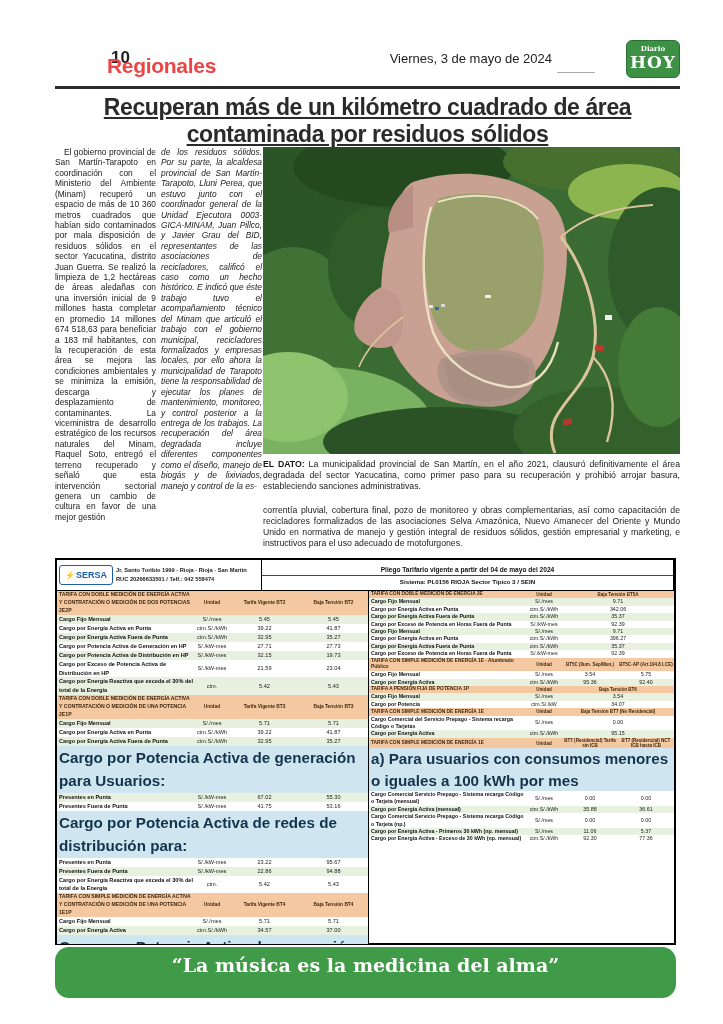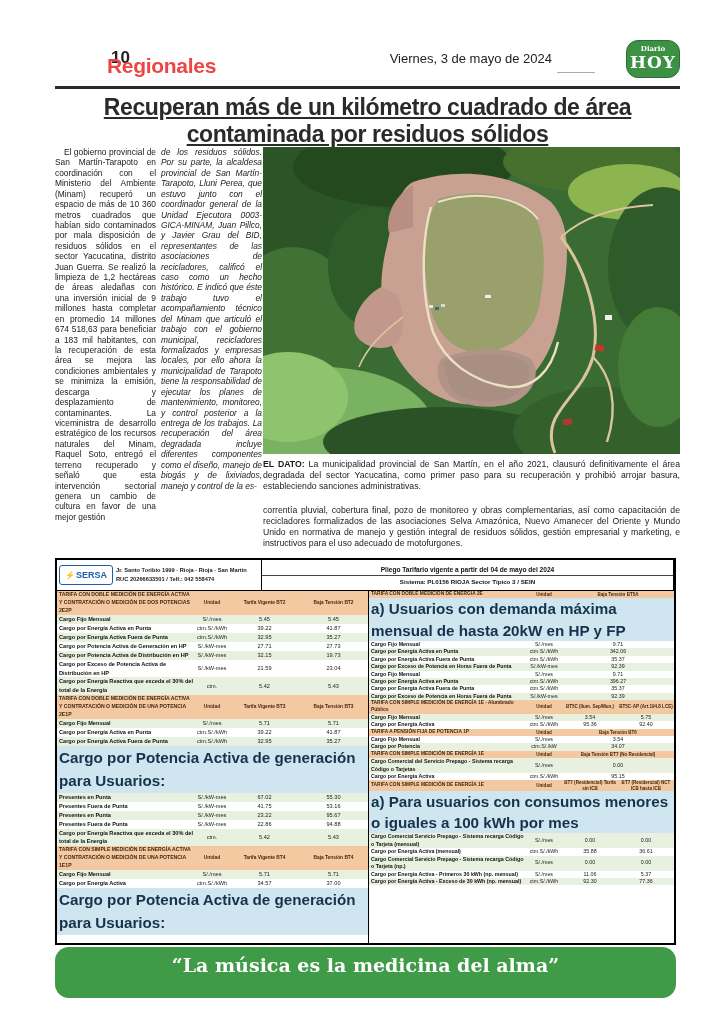"Diario" .hoy-logo { border-radius: 12px -> 6px }
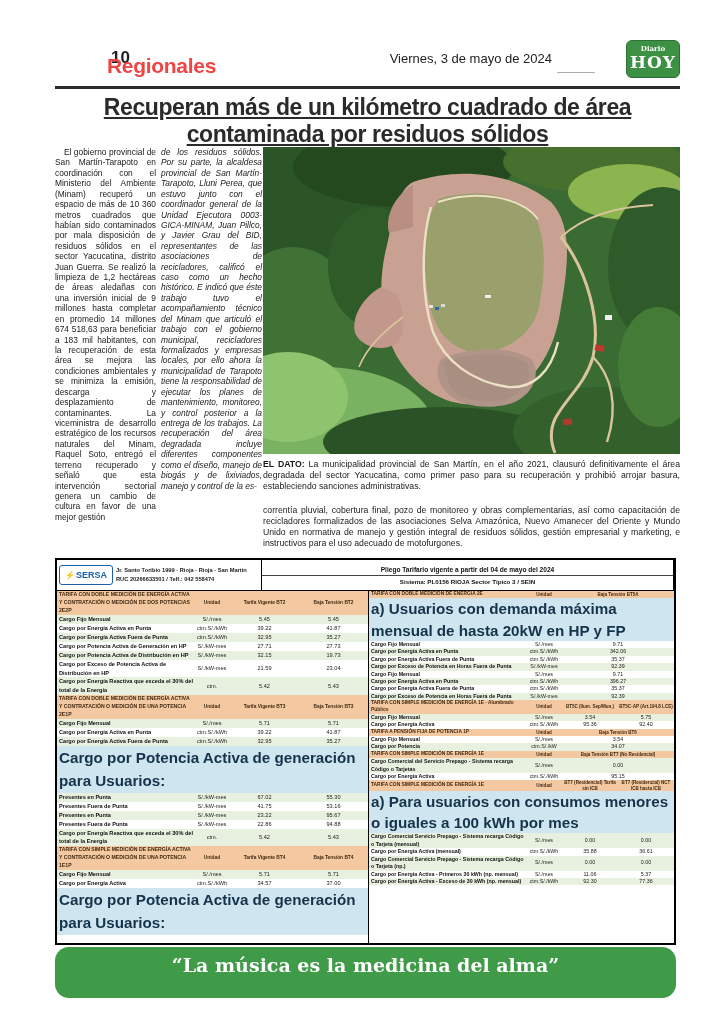"a) Usuarios con demanda máxima" div.trow { html: <div>a) Usuarios con demanda máxima mensual de hasta 20kW en HP y FP</div> -> none }
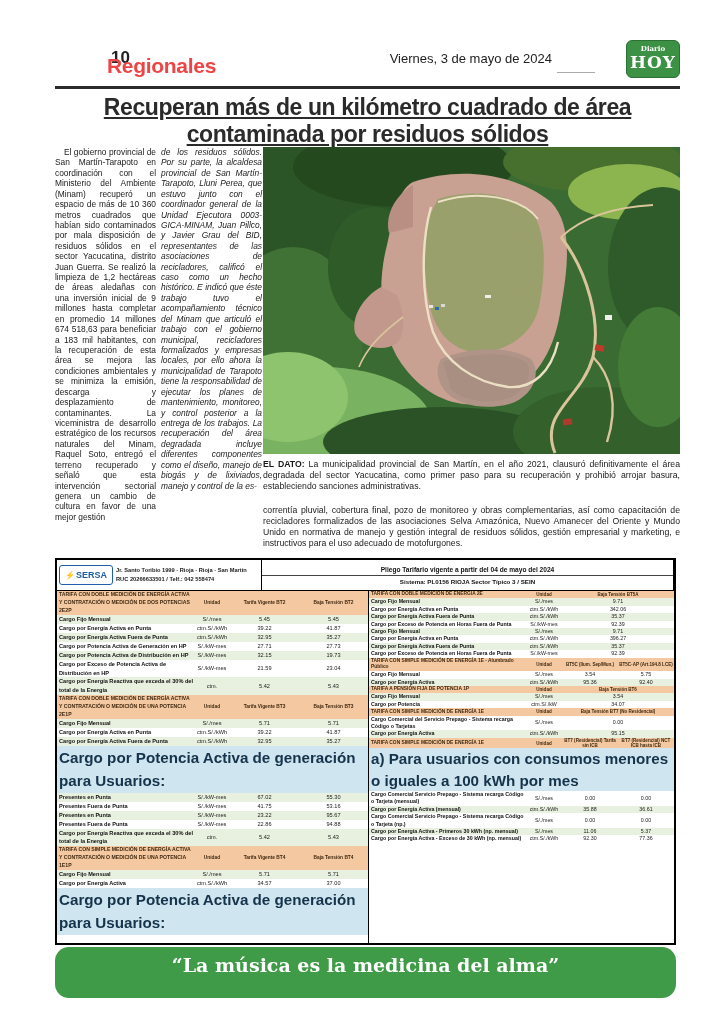"Cargo por Potencia Activa de redes" div.trow { html: none -> <div>Cargo por Potencia Activa de redes de distribución para:</div> }
